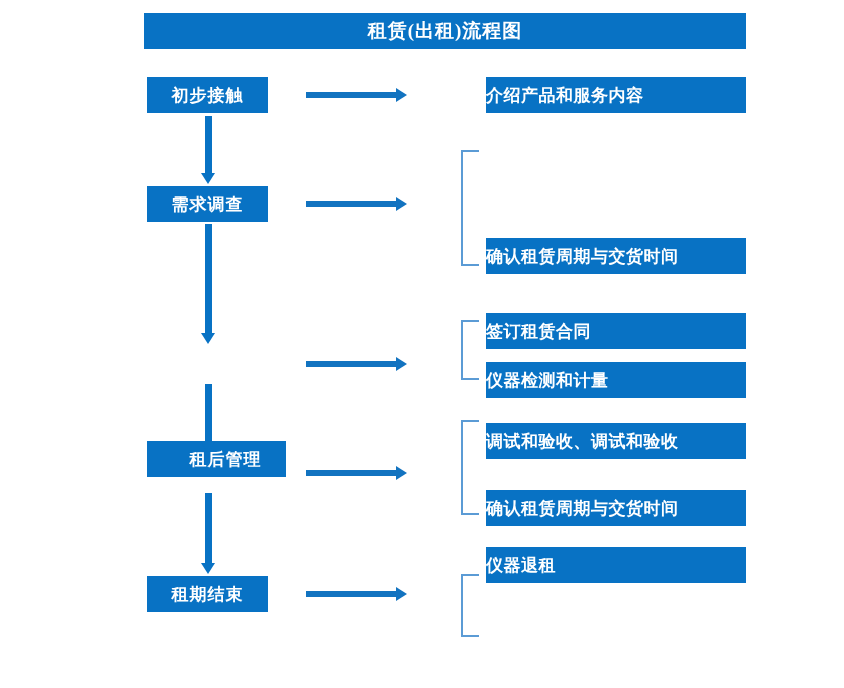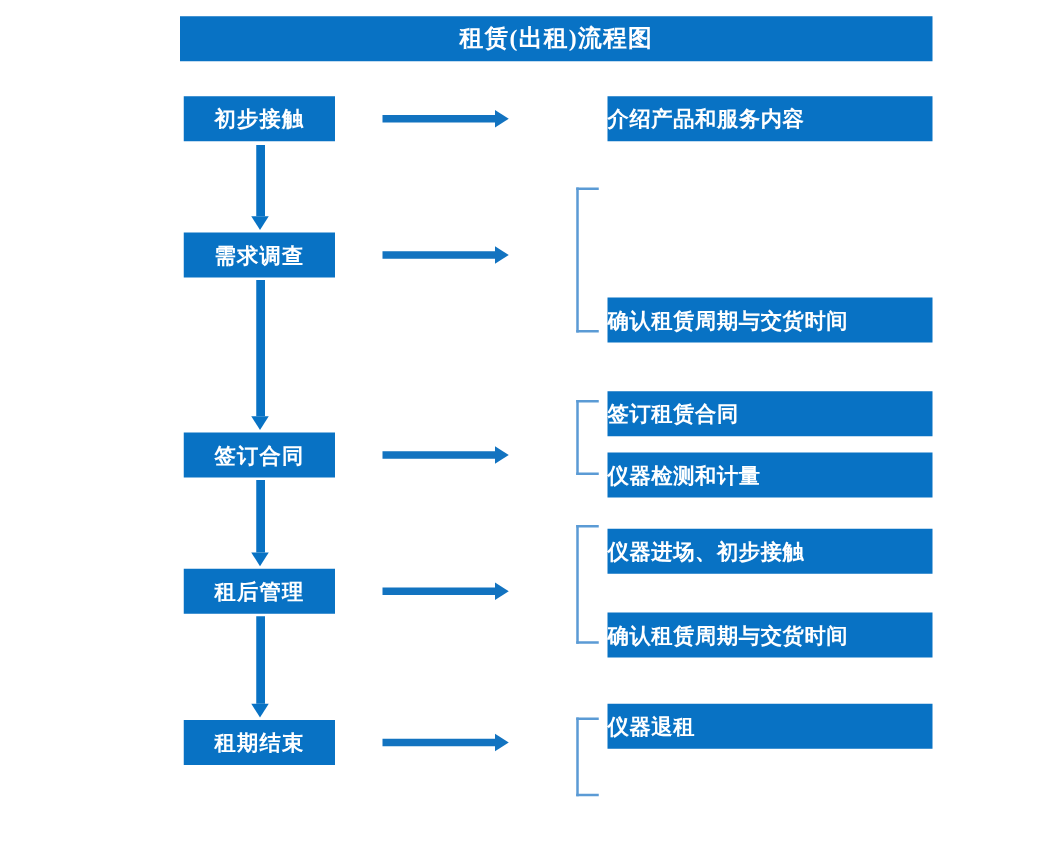"签订合同" div.stage-box { html: <div>签订合同</div> -> none }
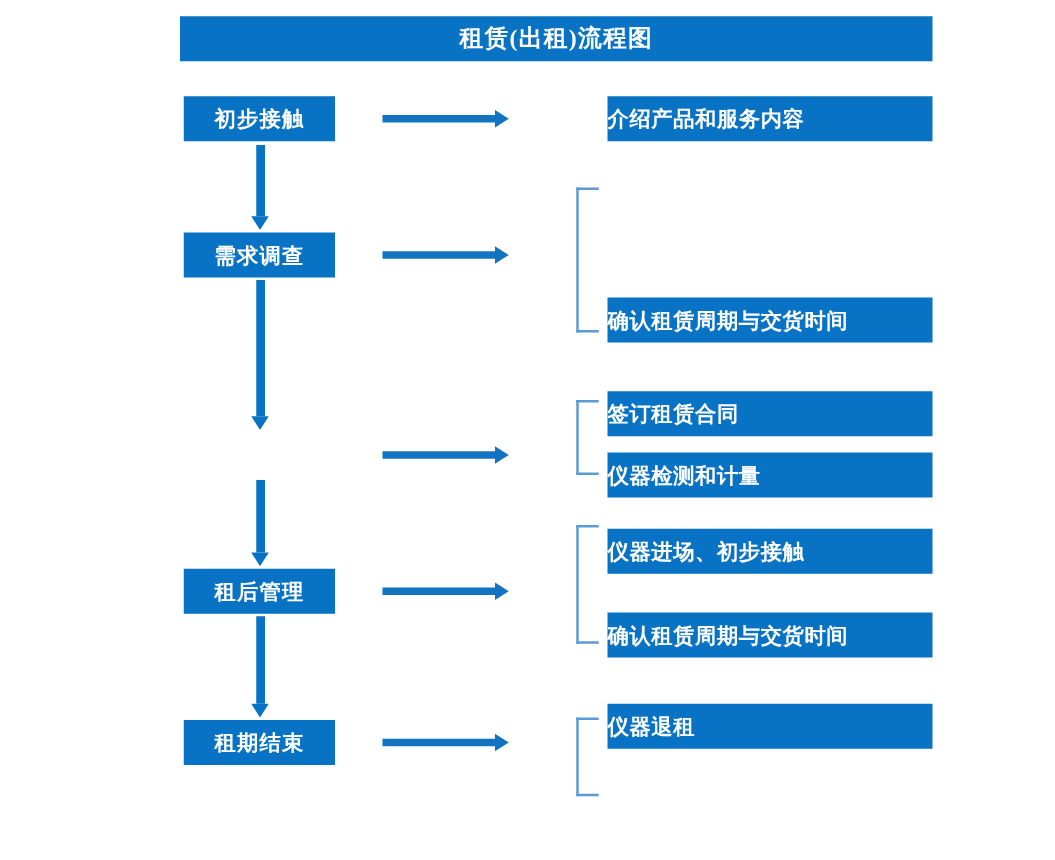"仪器进场、初步接触" div.detail-box { text: 仪器进场、初步接触 -> 调试和验收、调试和验收 }
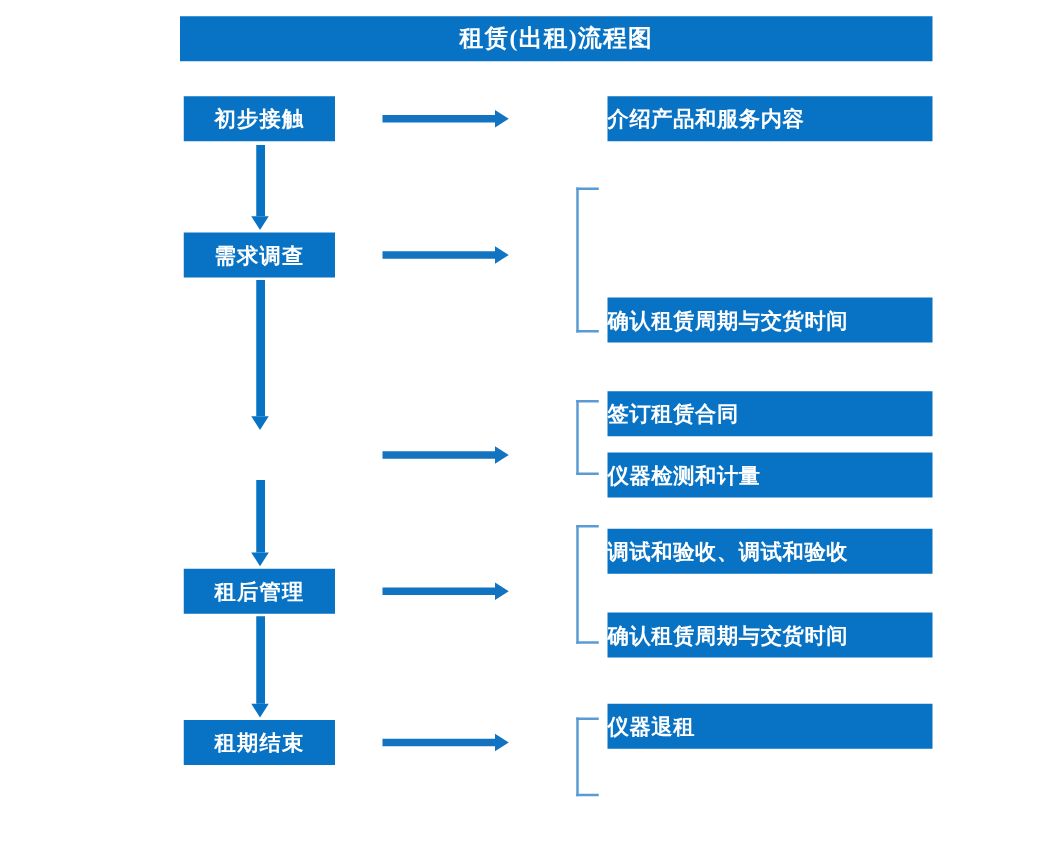"租后管理" div.stage-box { padding-left: none -> 18px; top: 455px -> 441px }
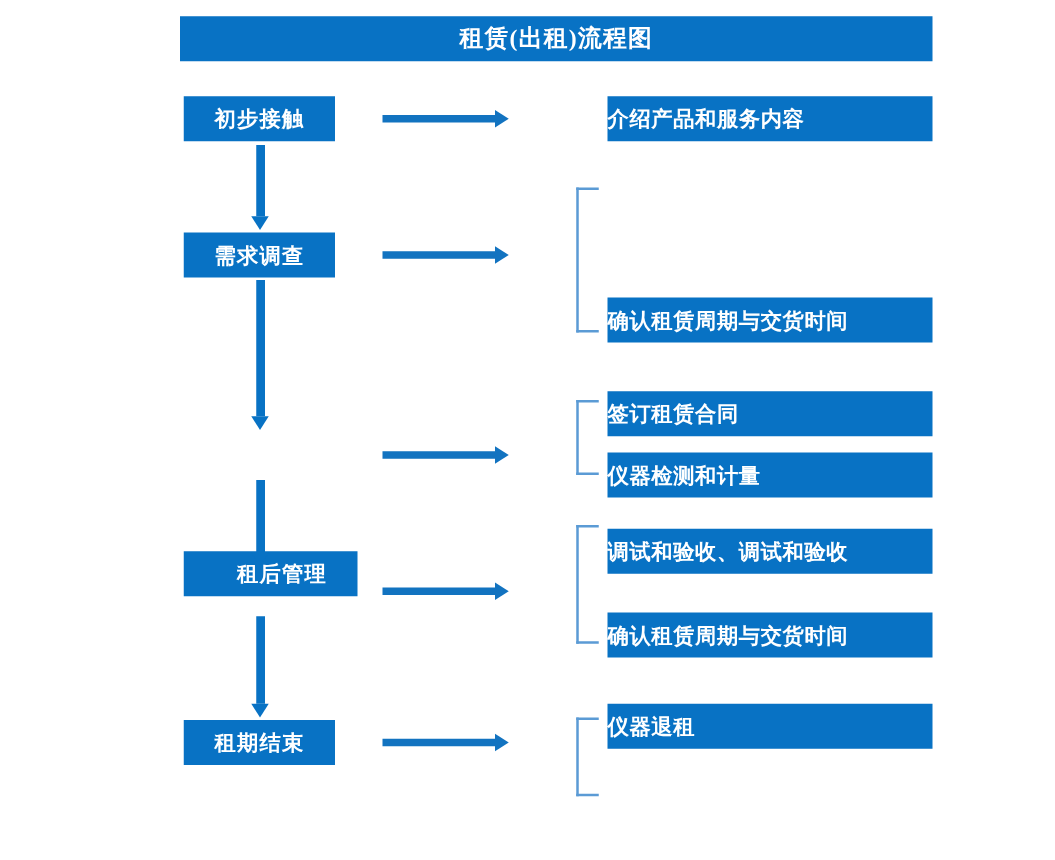"仪器退租" div.detail-box { top: 563px -> 547px }
